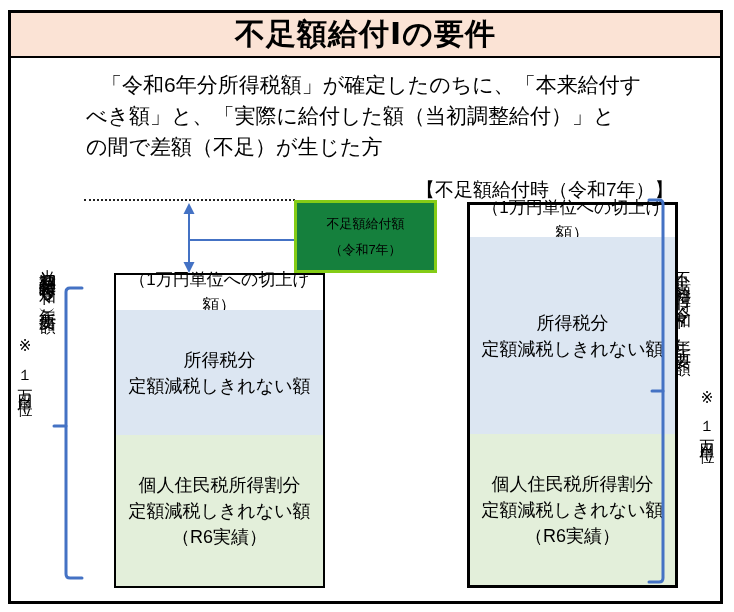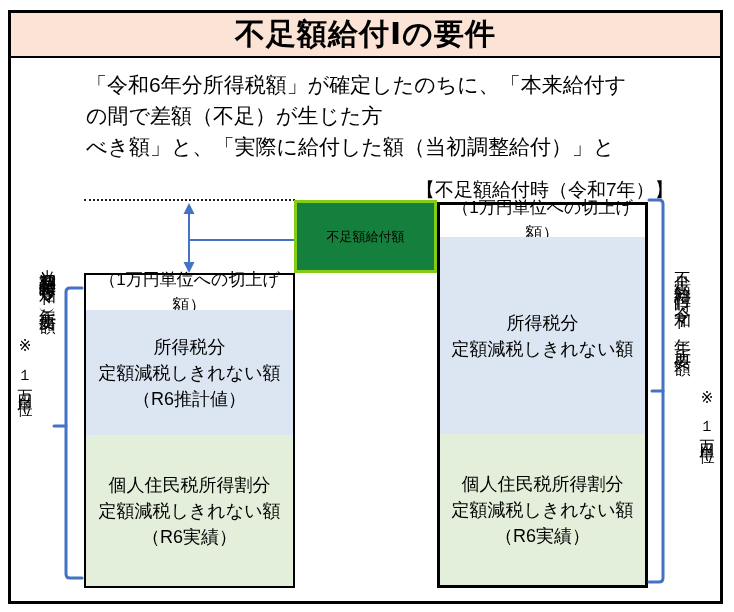"「令和6年分所得税額」が確定したのちに、「本来給付す" .desc .line:first-child { margin-left: none -> 15px }
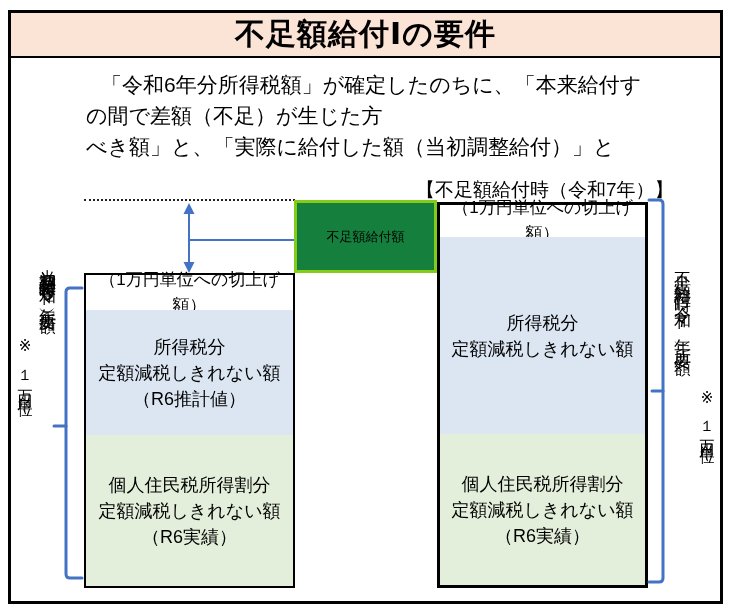"の間で差額（不足）が生じた方" div.line { order: before "べき額」と、「実際に給付した額（当初調整給付）」と" -> after "べき額」と、「実際に給付した額（当初調整給付）」と" }
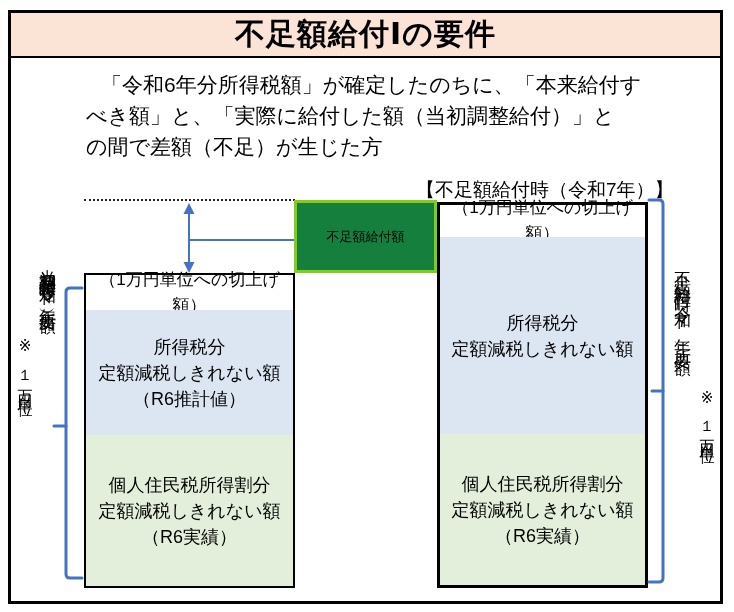"（1万円単位への切上げ額）" .bar { margin-left: none -> 30px }
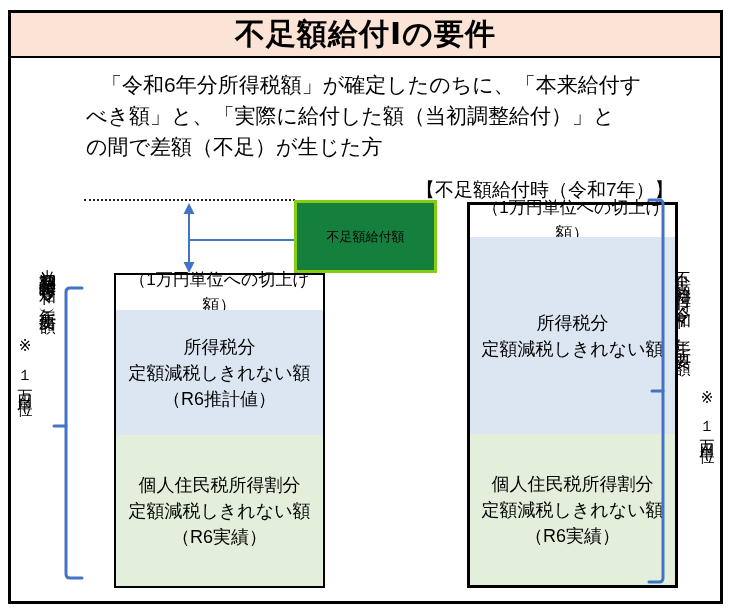"（令和7年）" div { html: none -> <div>（令和7年）</div> }
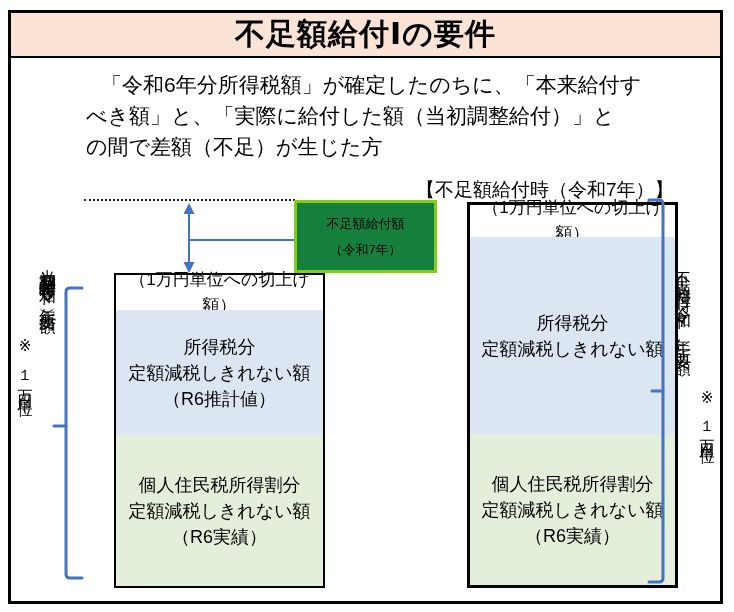"（R6推計値）" div { html: <div>（R6推計値）</div> -> none }
